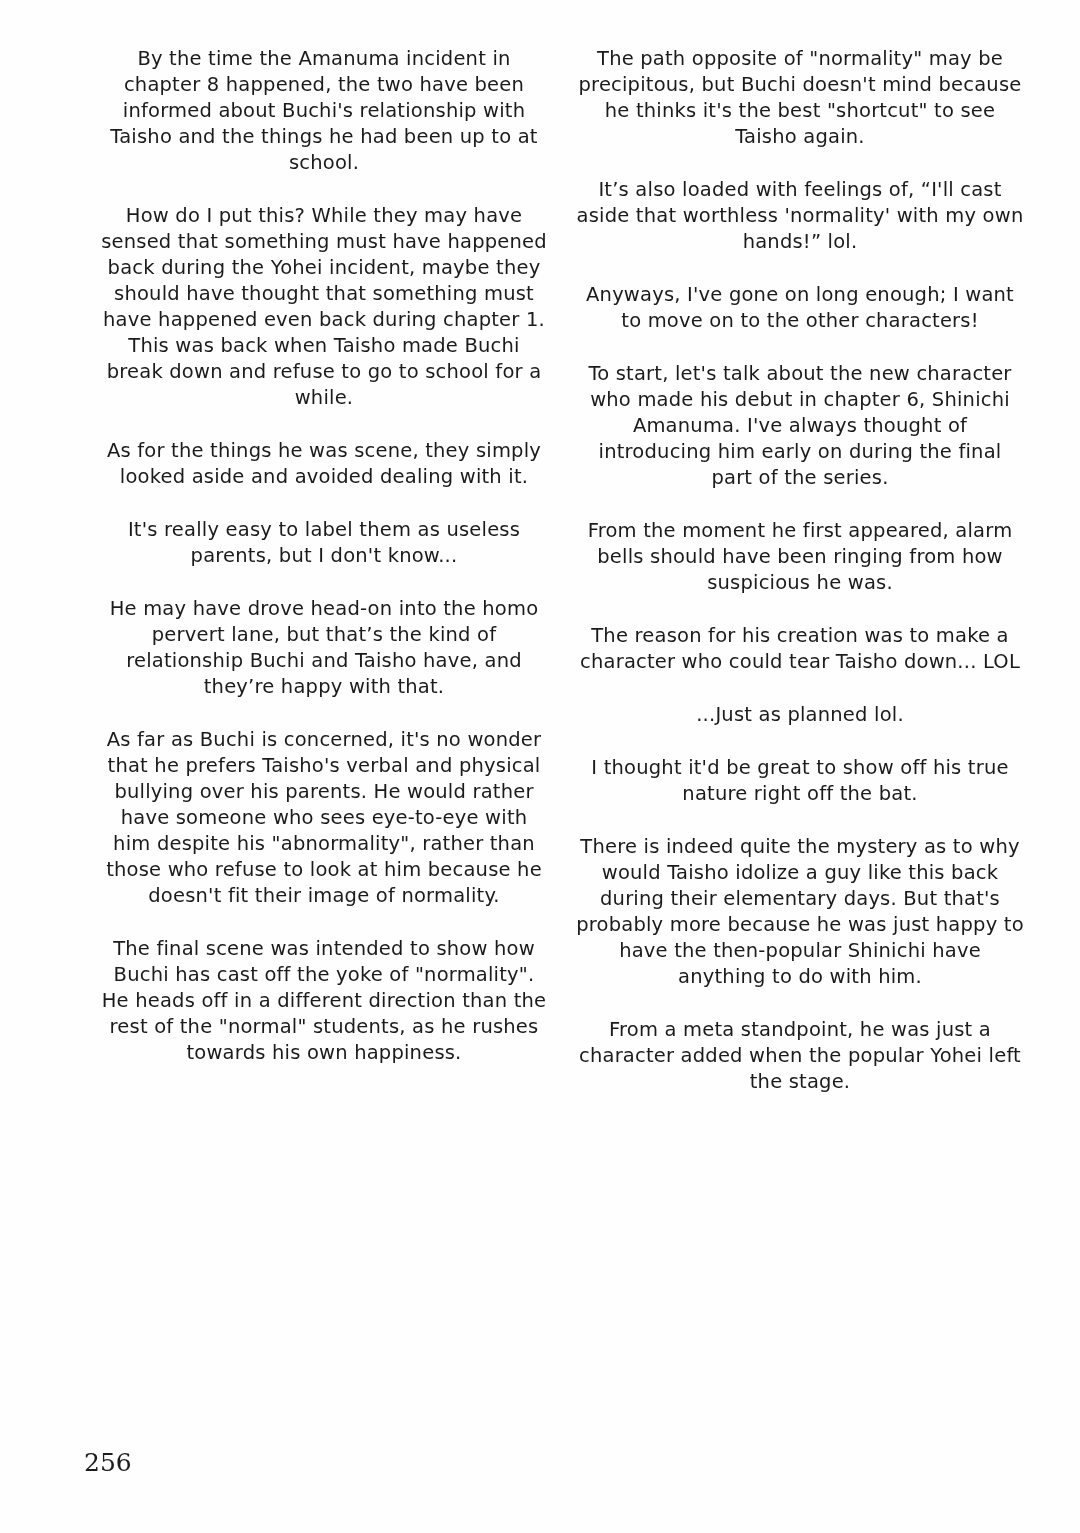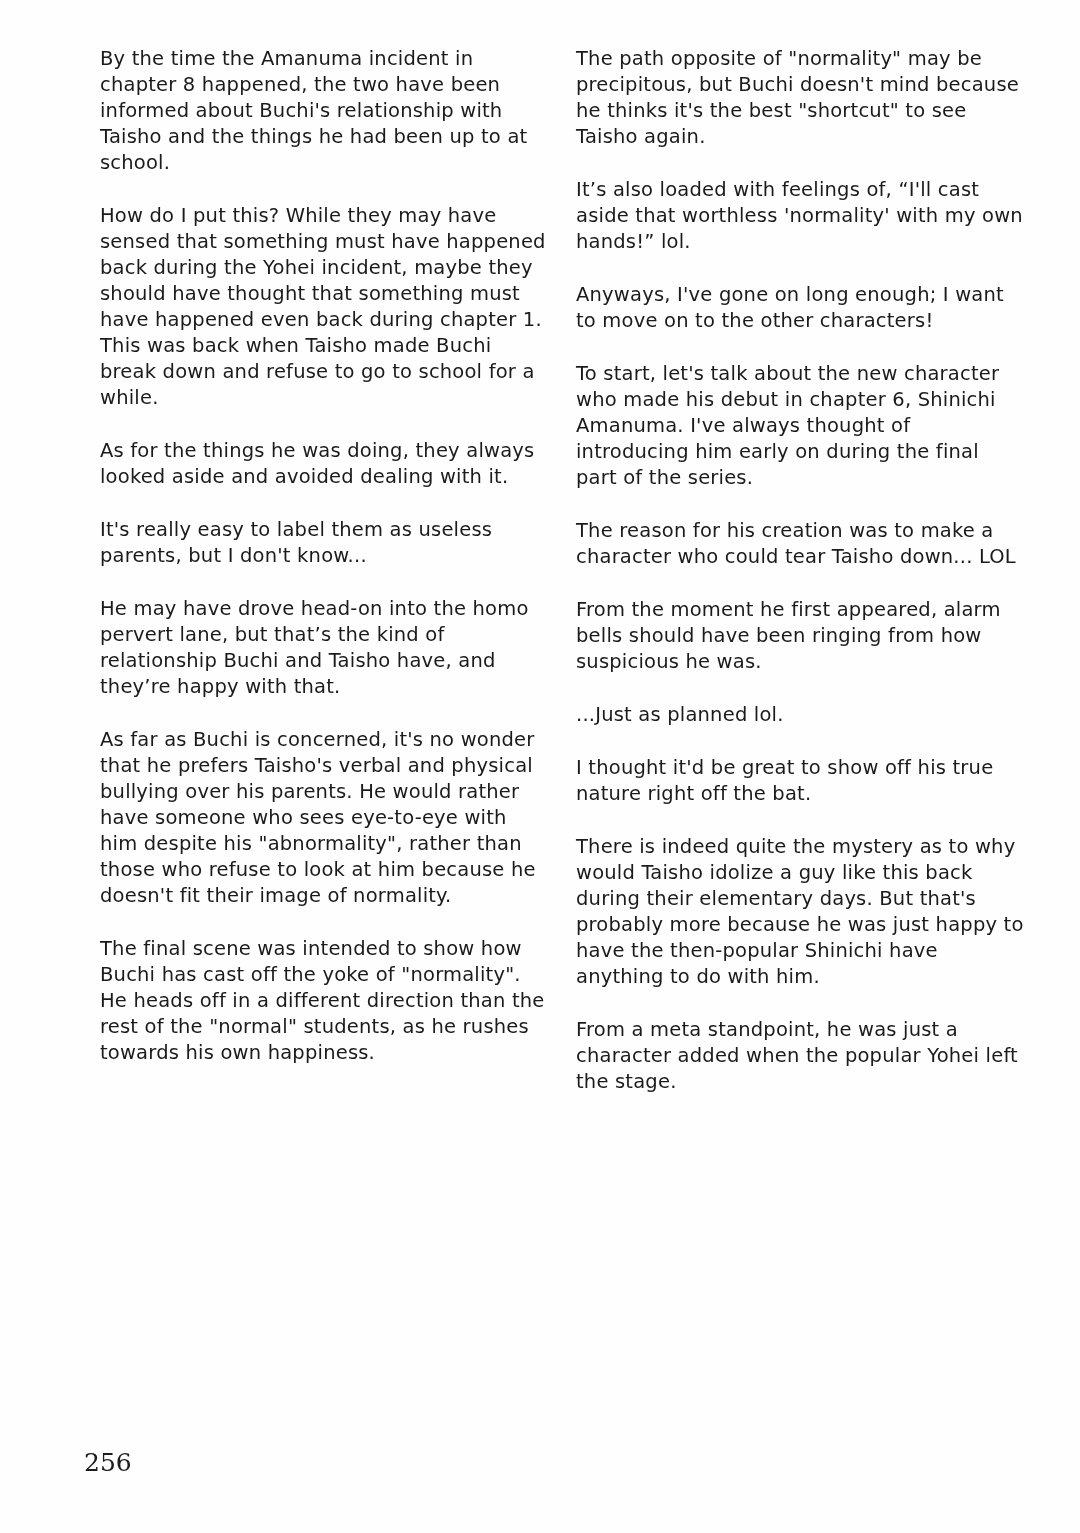"By the time the Amanuma" .col { text-align: none -> center }
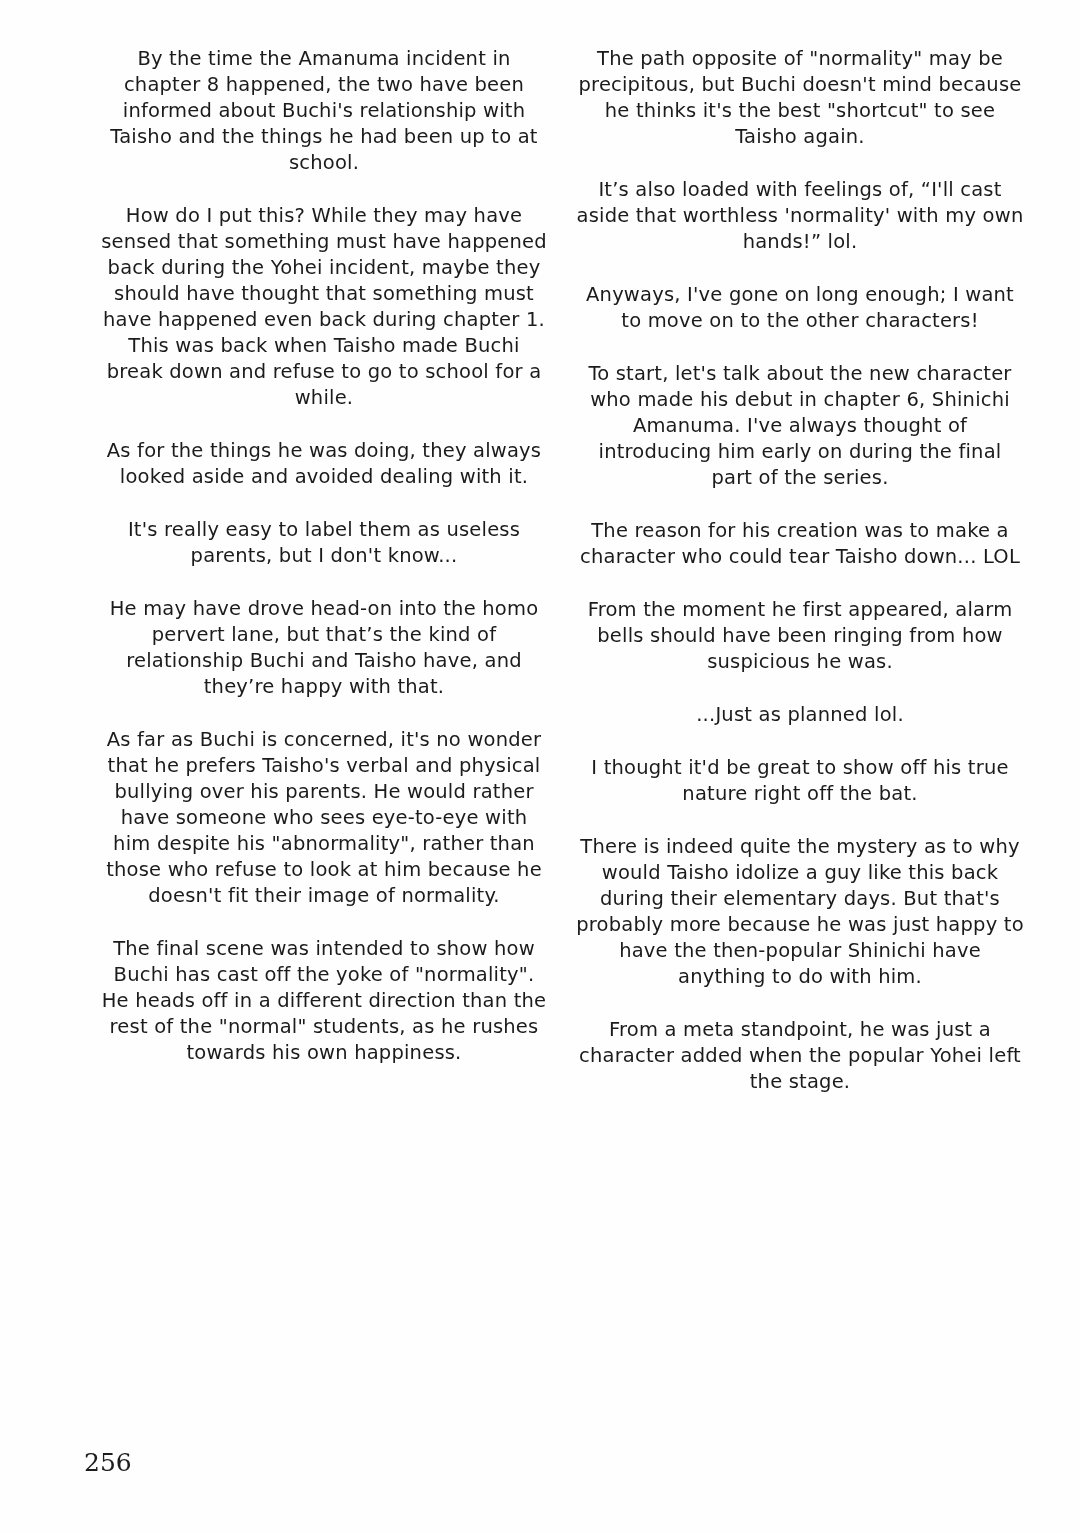"As for the things he" p { text: doing, they always -> scene, they simply }
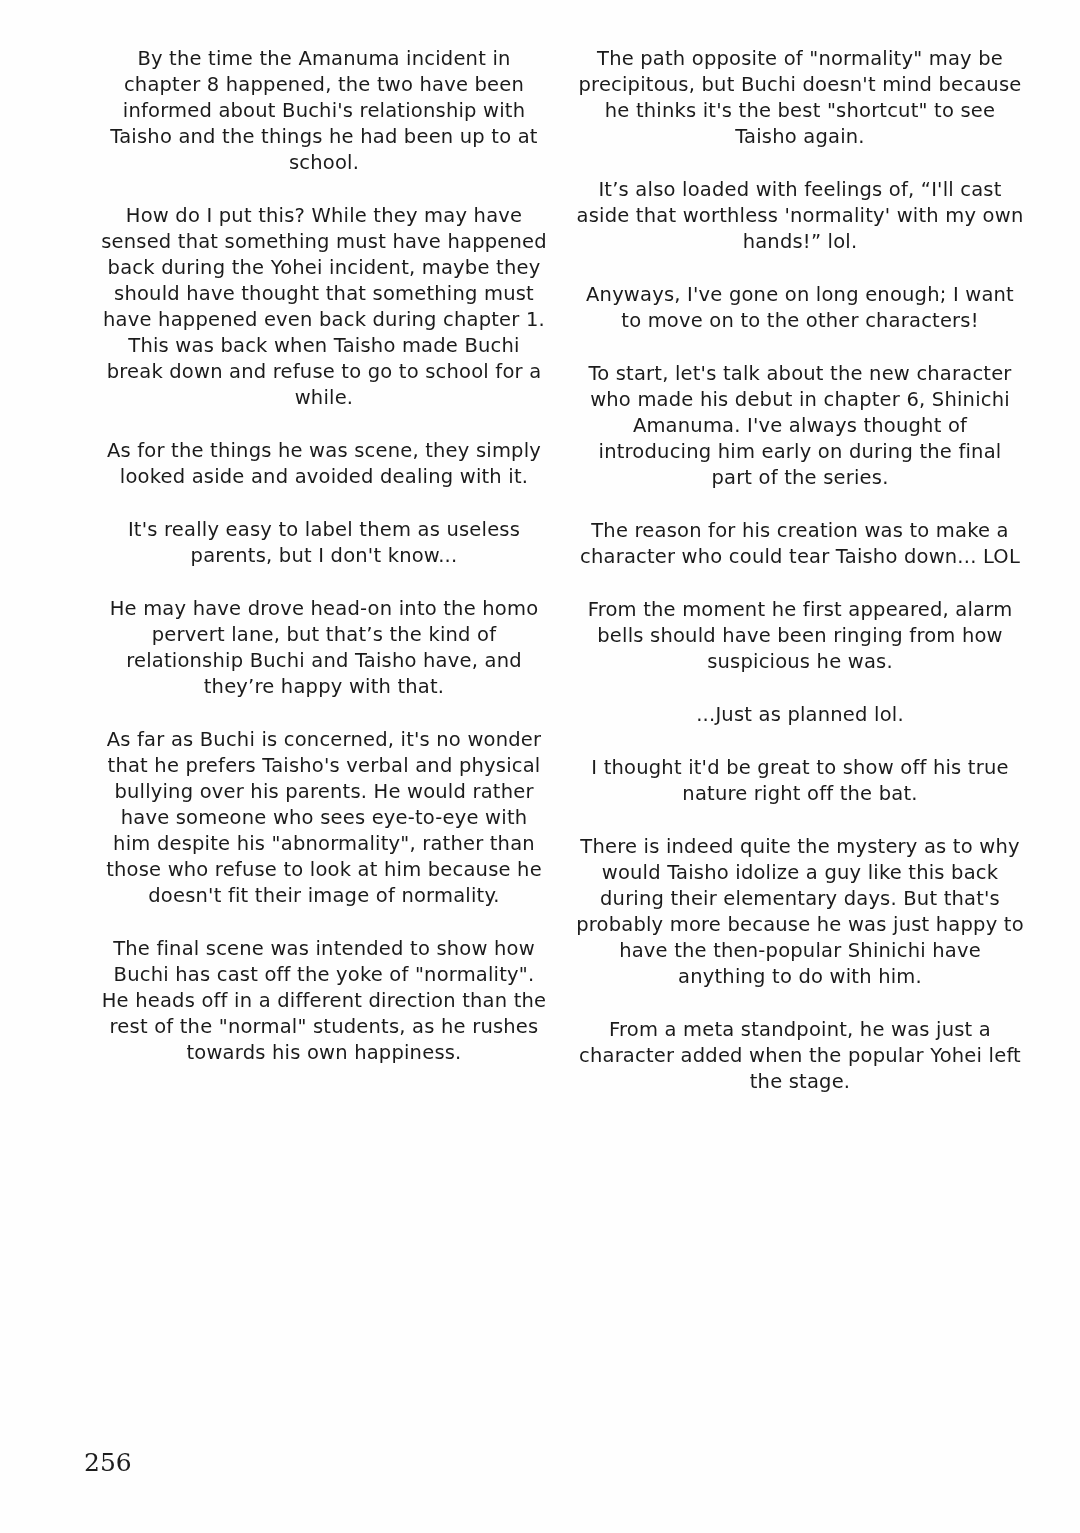"The reason for his creation" p { order: before "From the moment he first" -> after "From the moment he first" }
